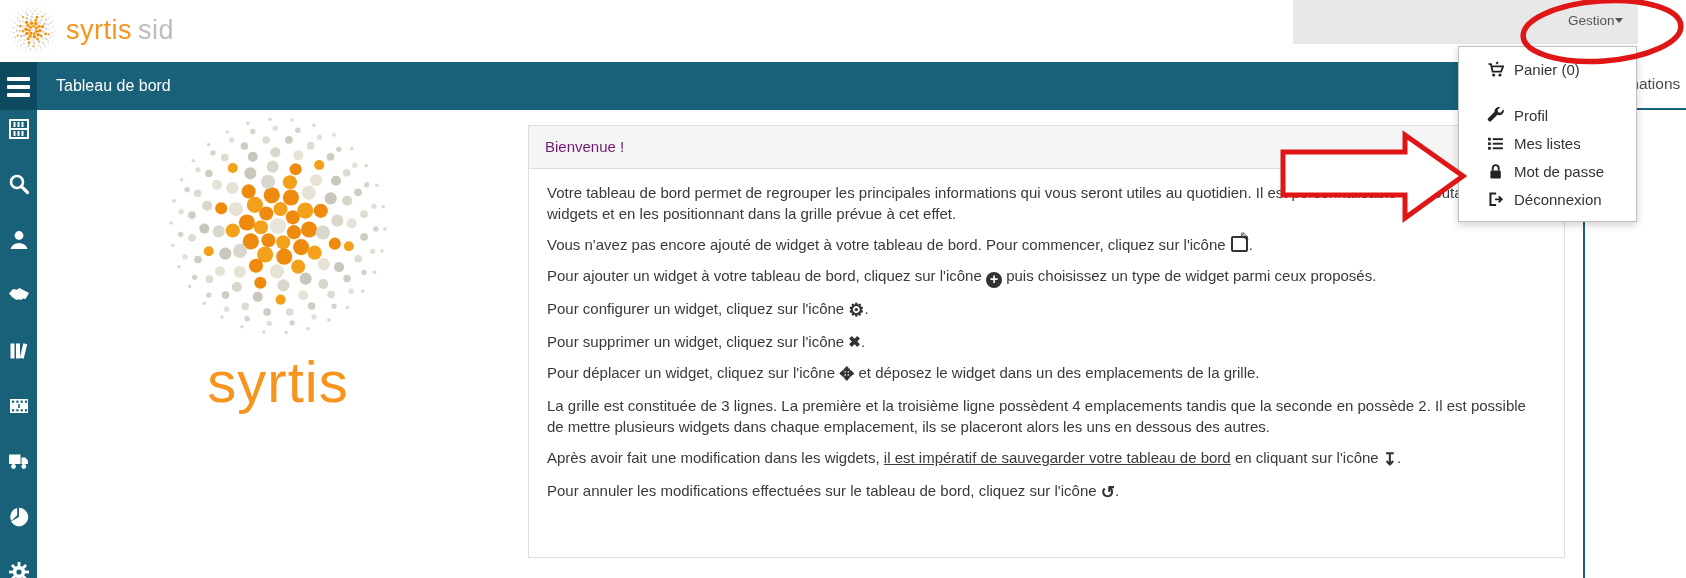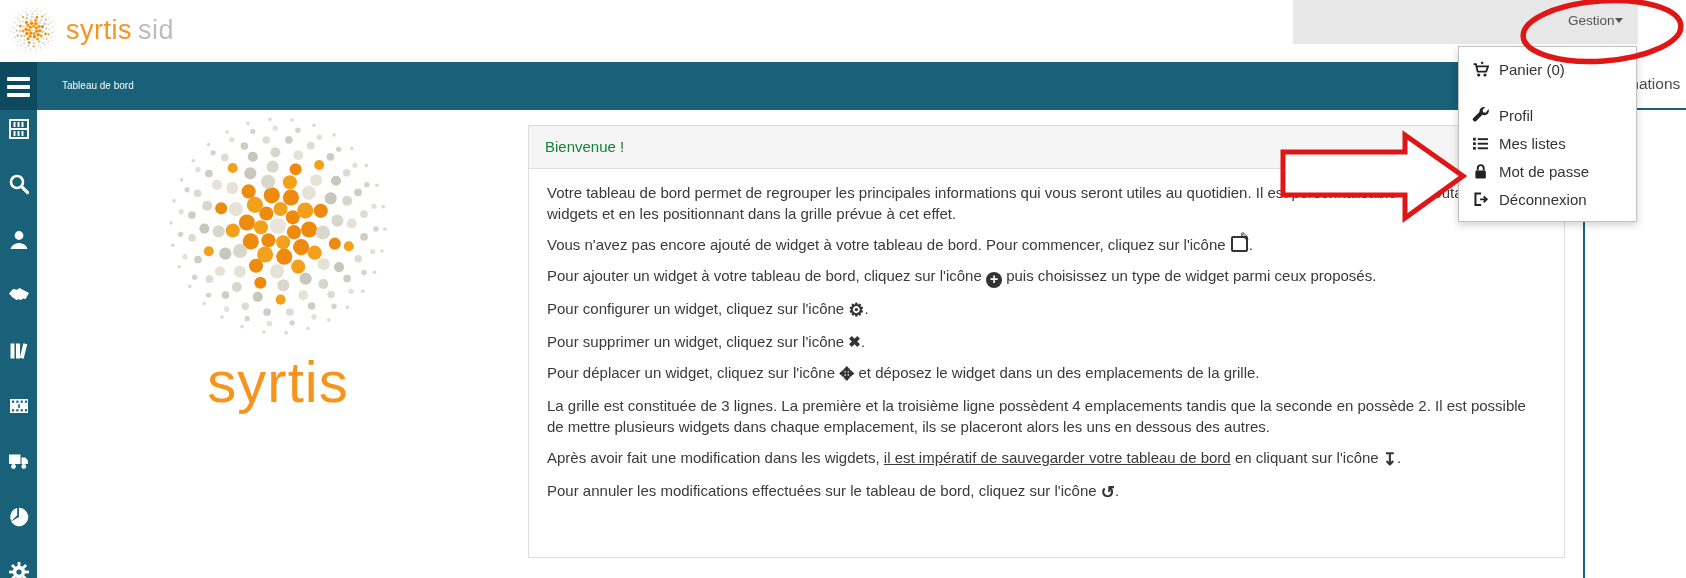"Panier (0)" .dd-item { padding-left: 13px -> 28px }
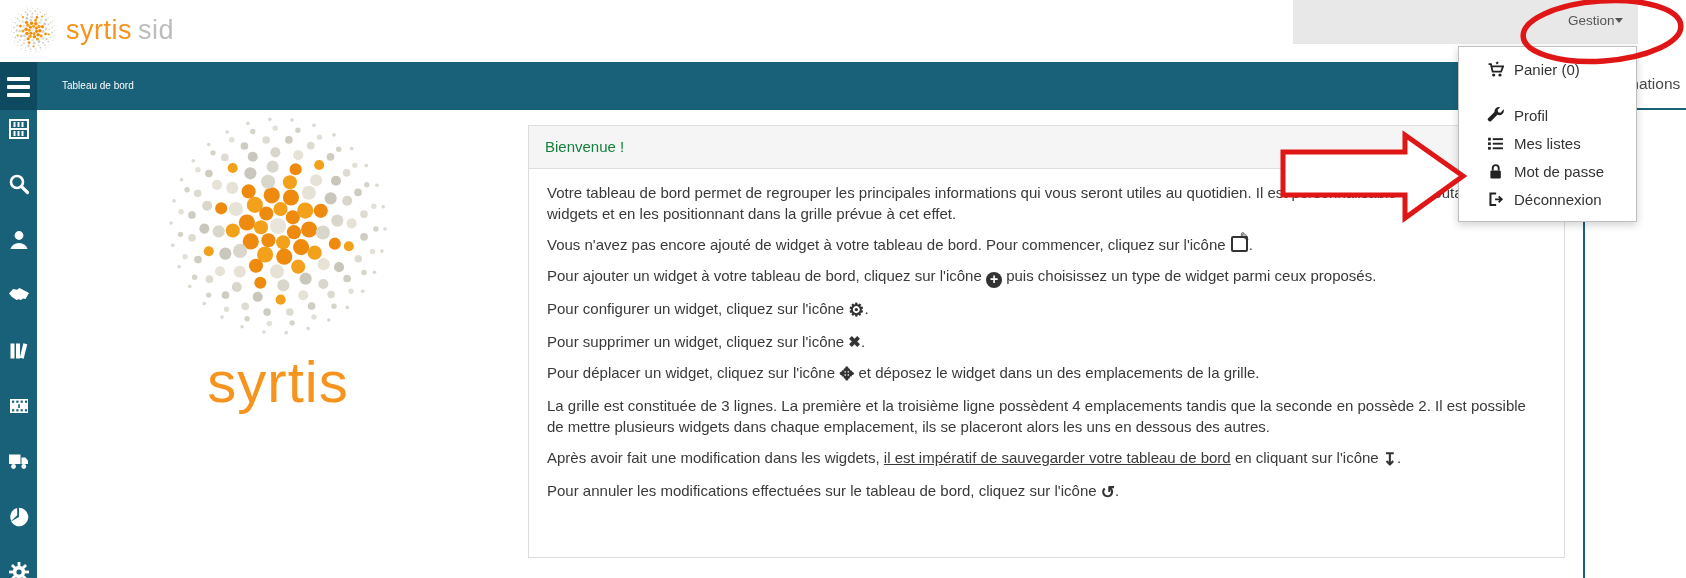"Tableau de bord" .nav-title { font-size: 10px -> 16px; left: 62px -> 56px }
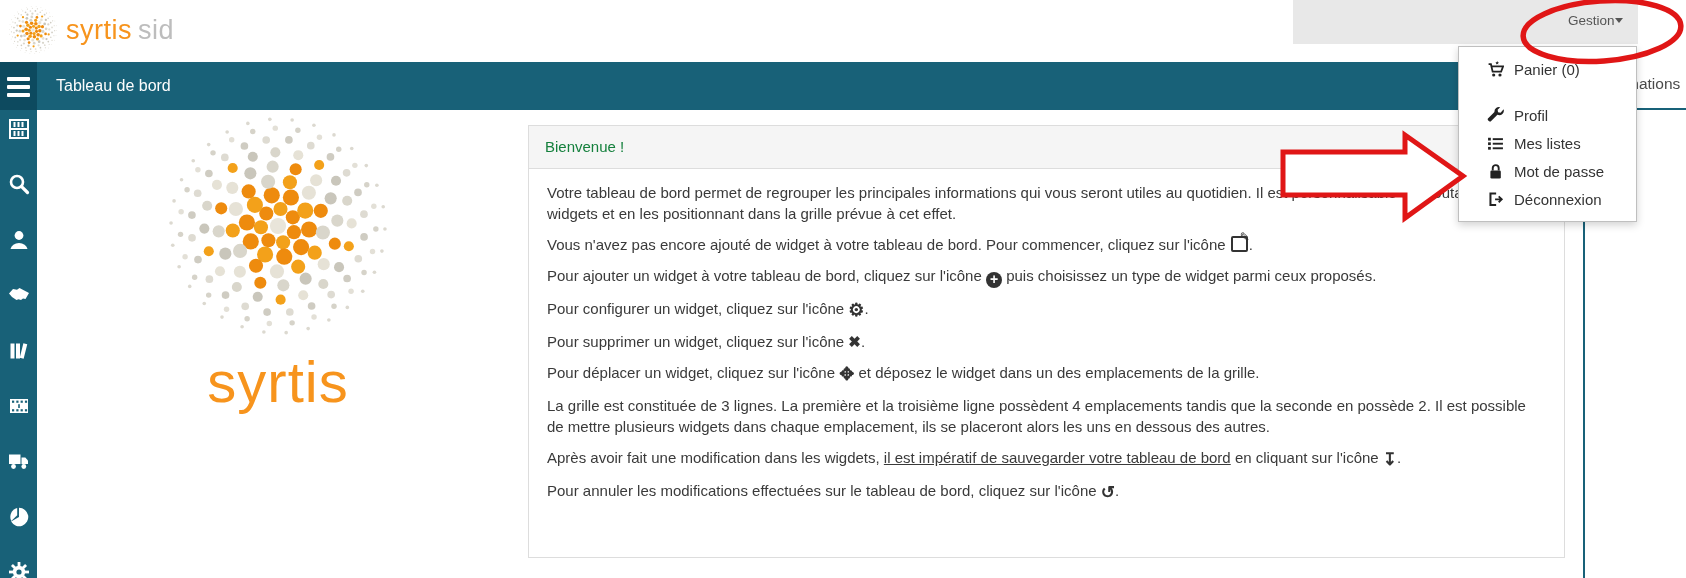"Bienvenue !" .card-head { color: #15803d -> #701a75 }
